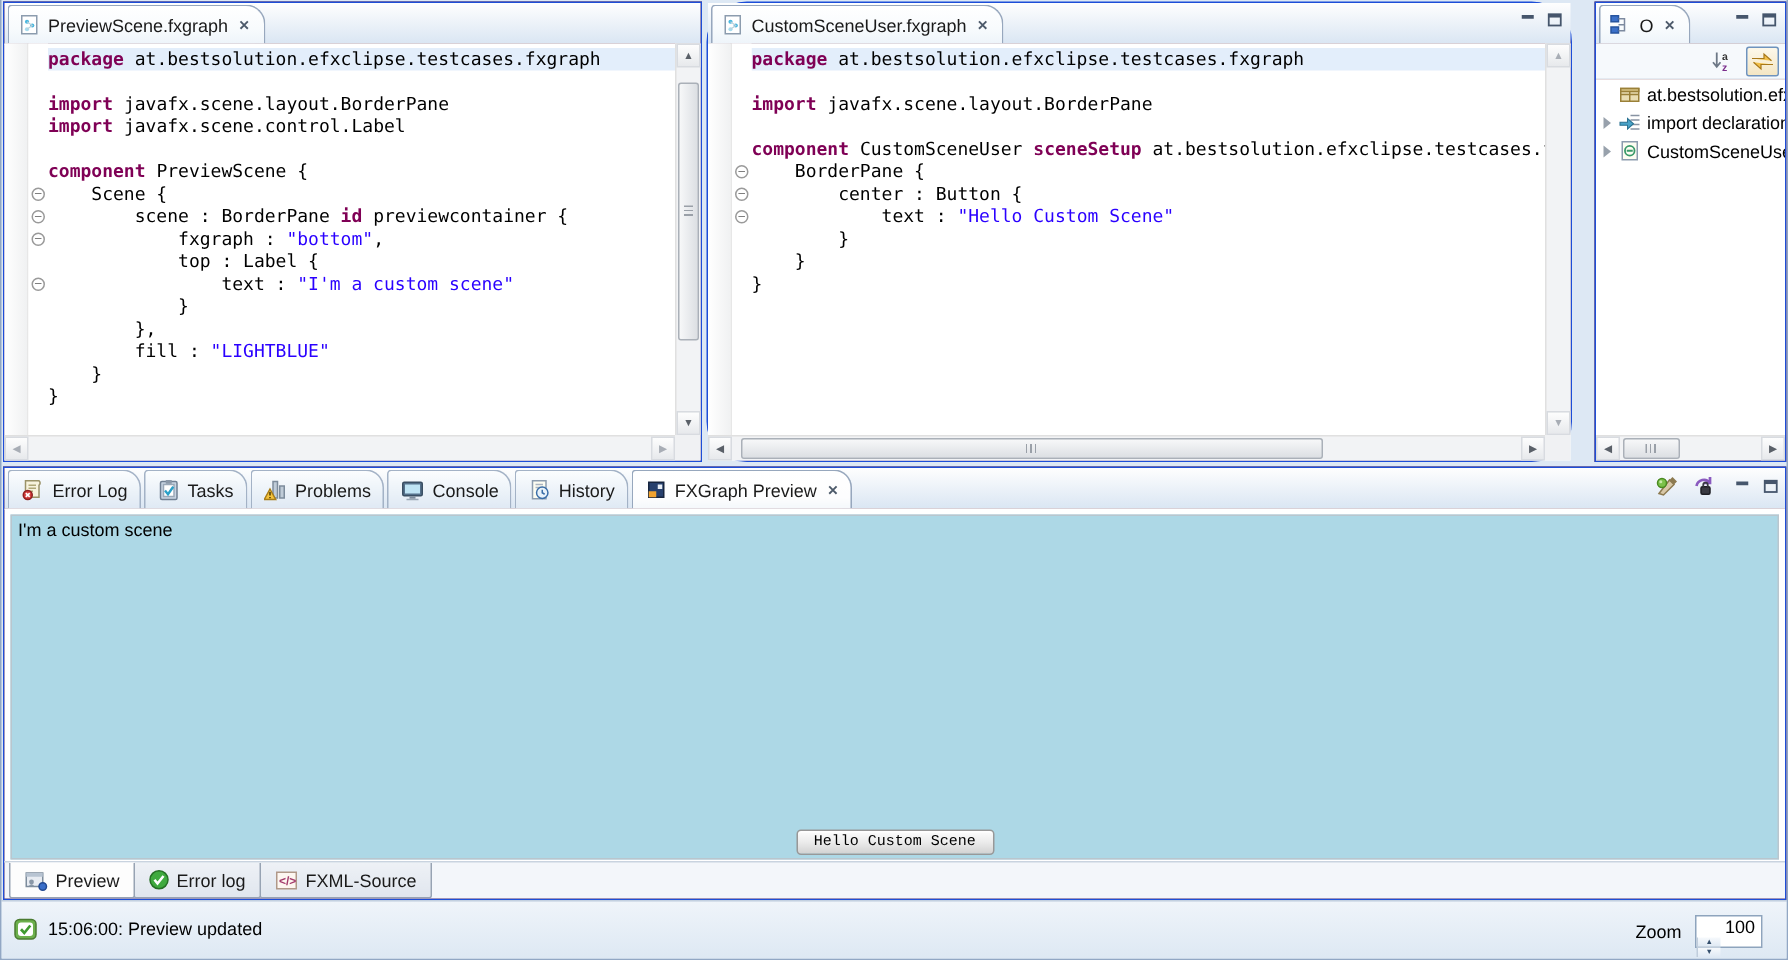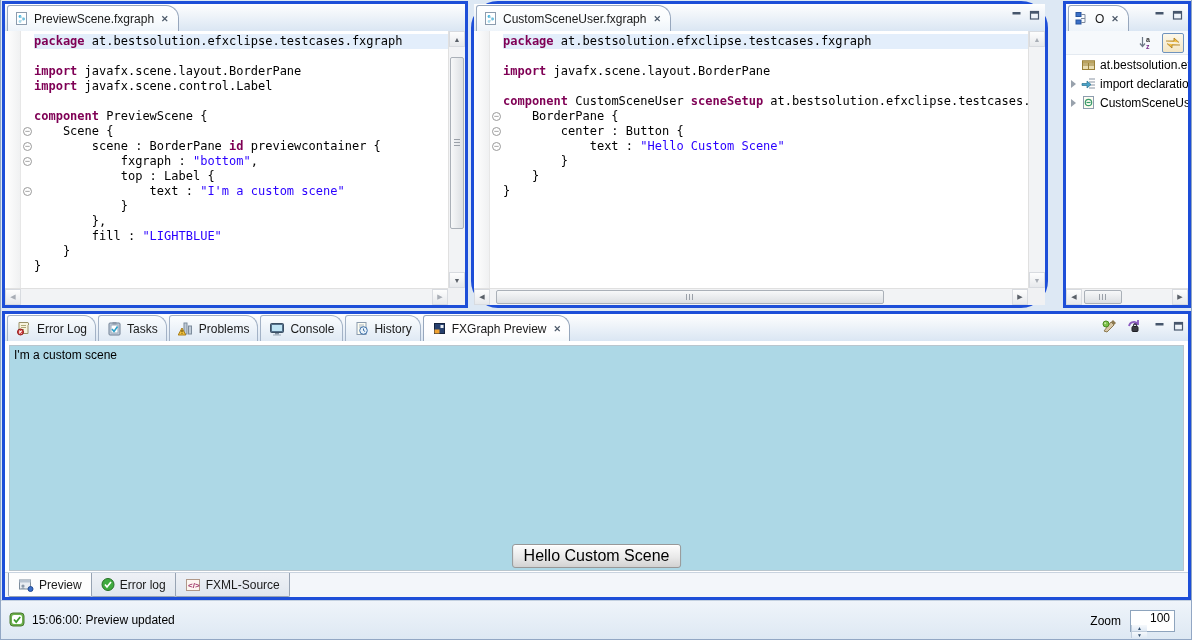"PreviewScene.fxgraph" .pane { border: 3px solid #1d4ed8 -> 1px solid #1d4ed8 }
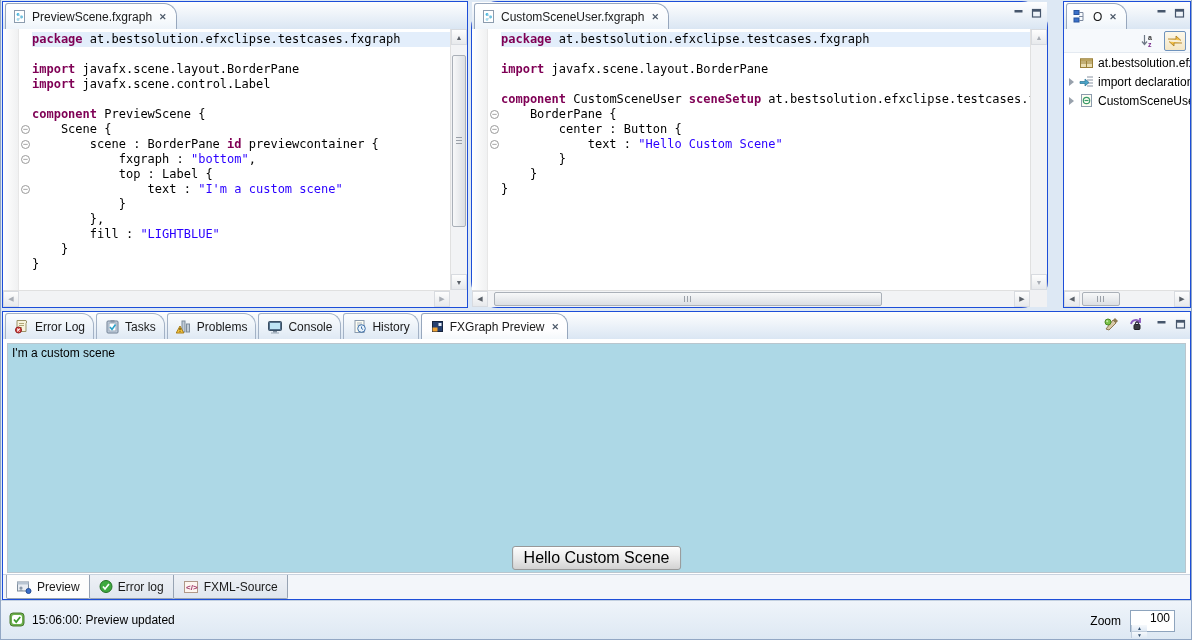"Hello Custom Scene" .fx-btn { font-family: none -> Liberation Mono, monospace; font-size: 16px -> 10px }
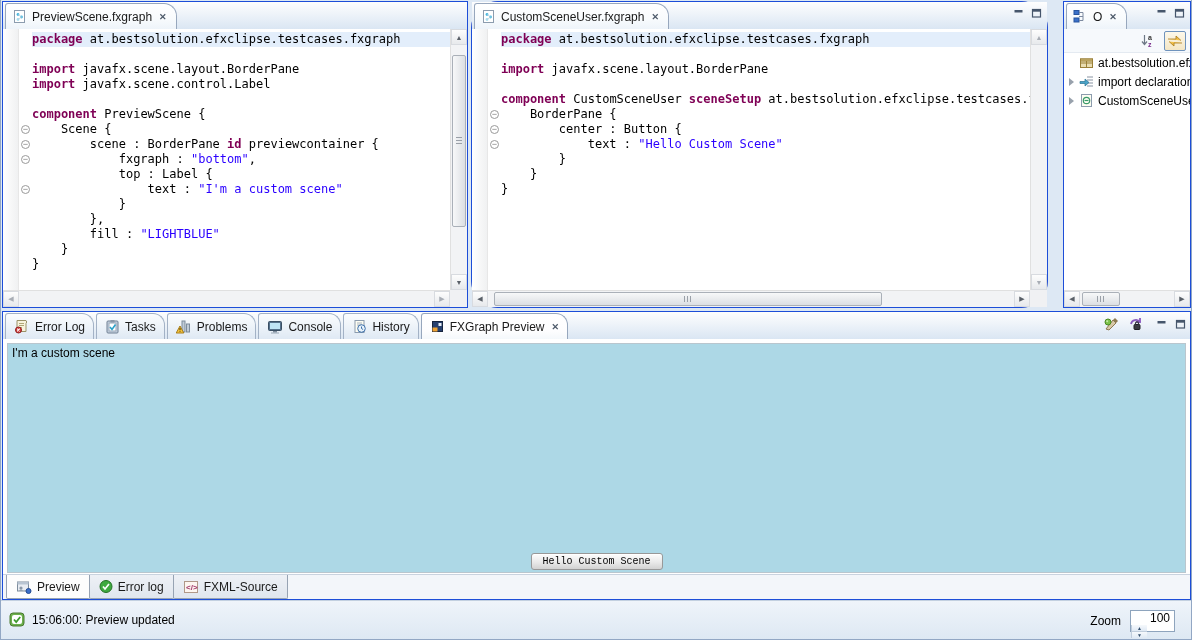"15:06:00: Preview updated" .smsg { align-items: center -> none }
